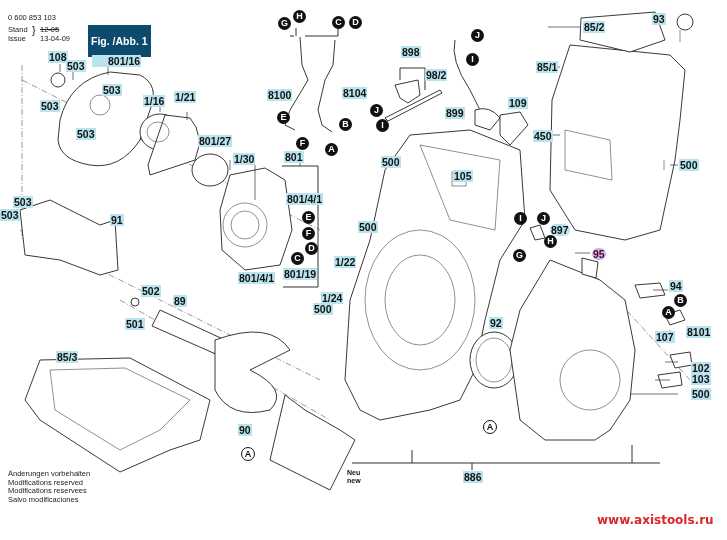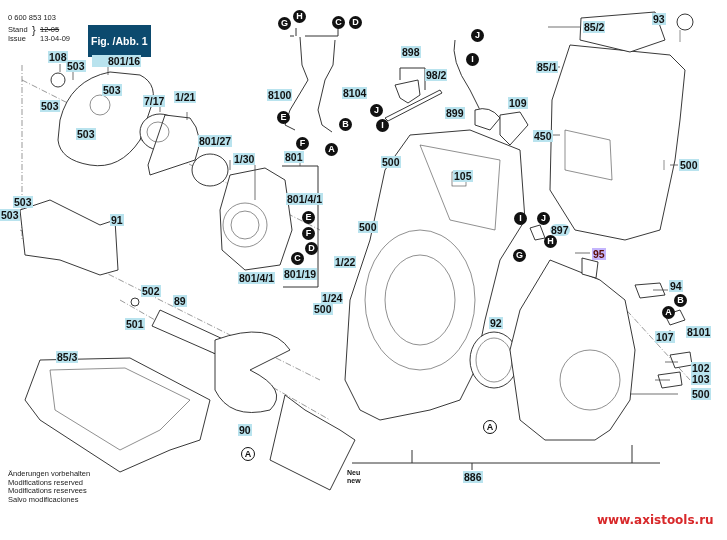"7/17" div.lbl { text: 7/17 -> 1/16 }
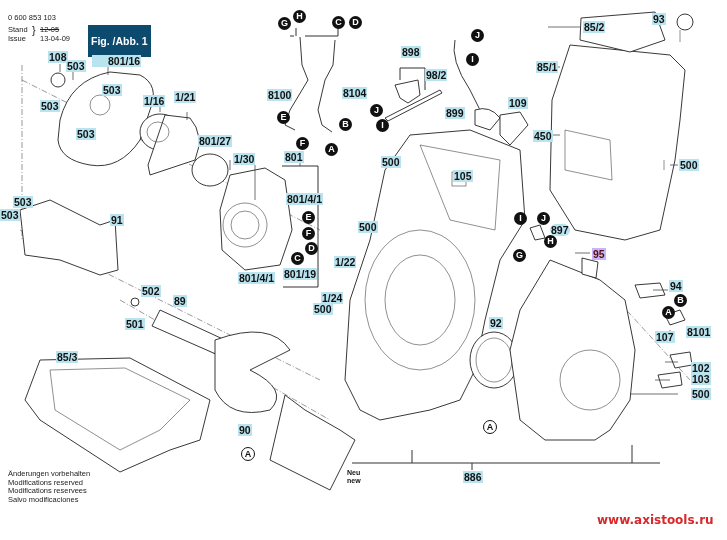"95" .lbl.red { border-radius: none -> 6px }
